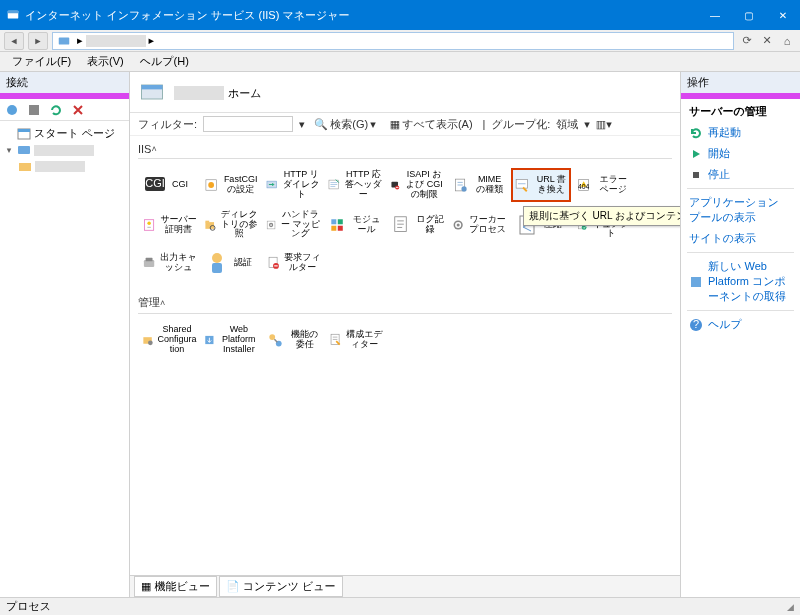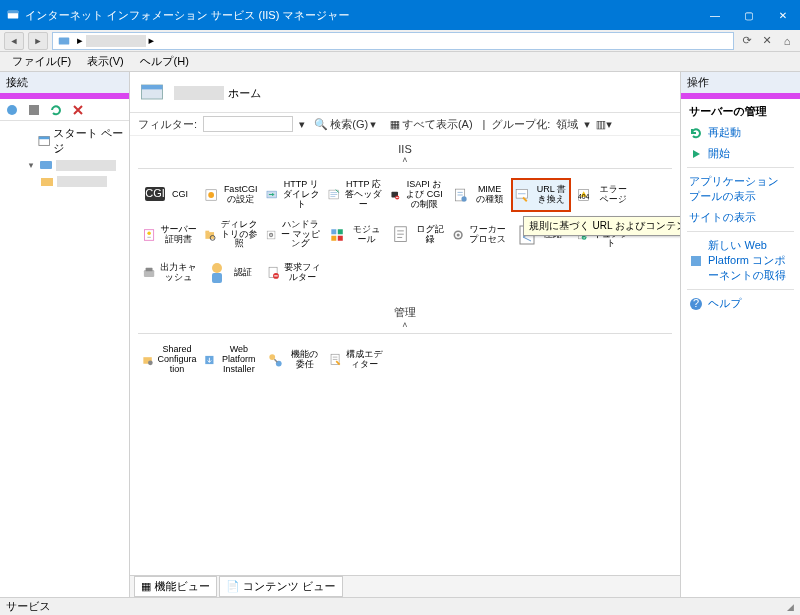"スタート ページ" .tree { margin-left: 22px -> none }
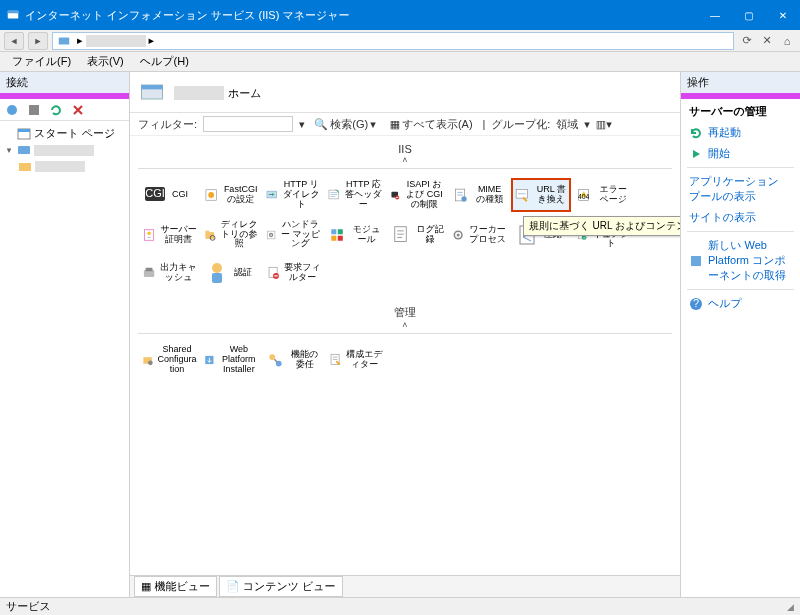"IIS" .section-head { flex-direction: column -> none }
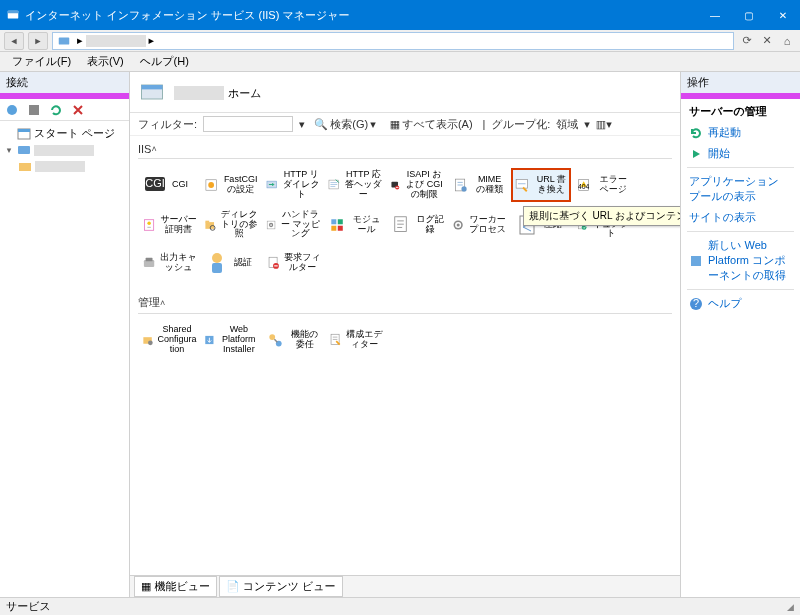"停止" div.act-link { html: none -> <div> <span><svg> <rect></rect> </svg></span> <span>停止</span> </div> }
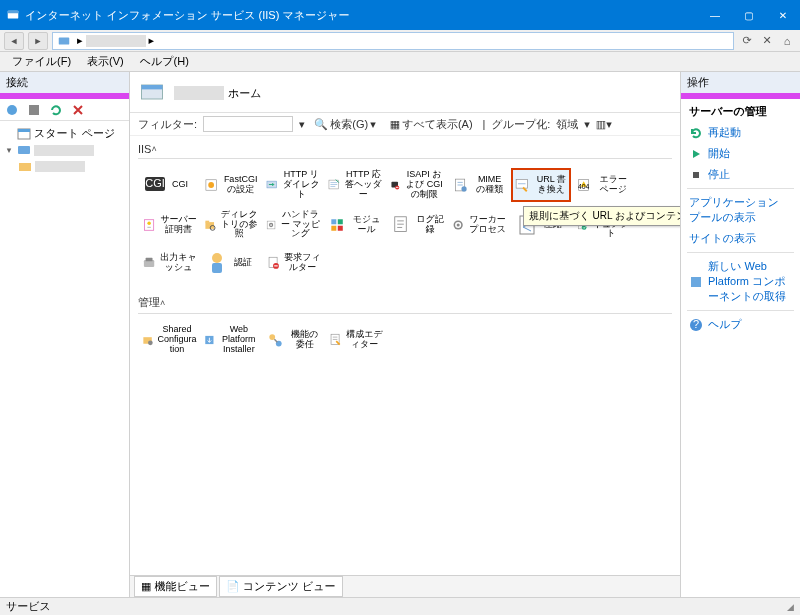"サービス" span { text: サービ -> プロセ }
